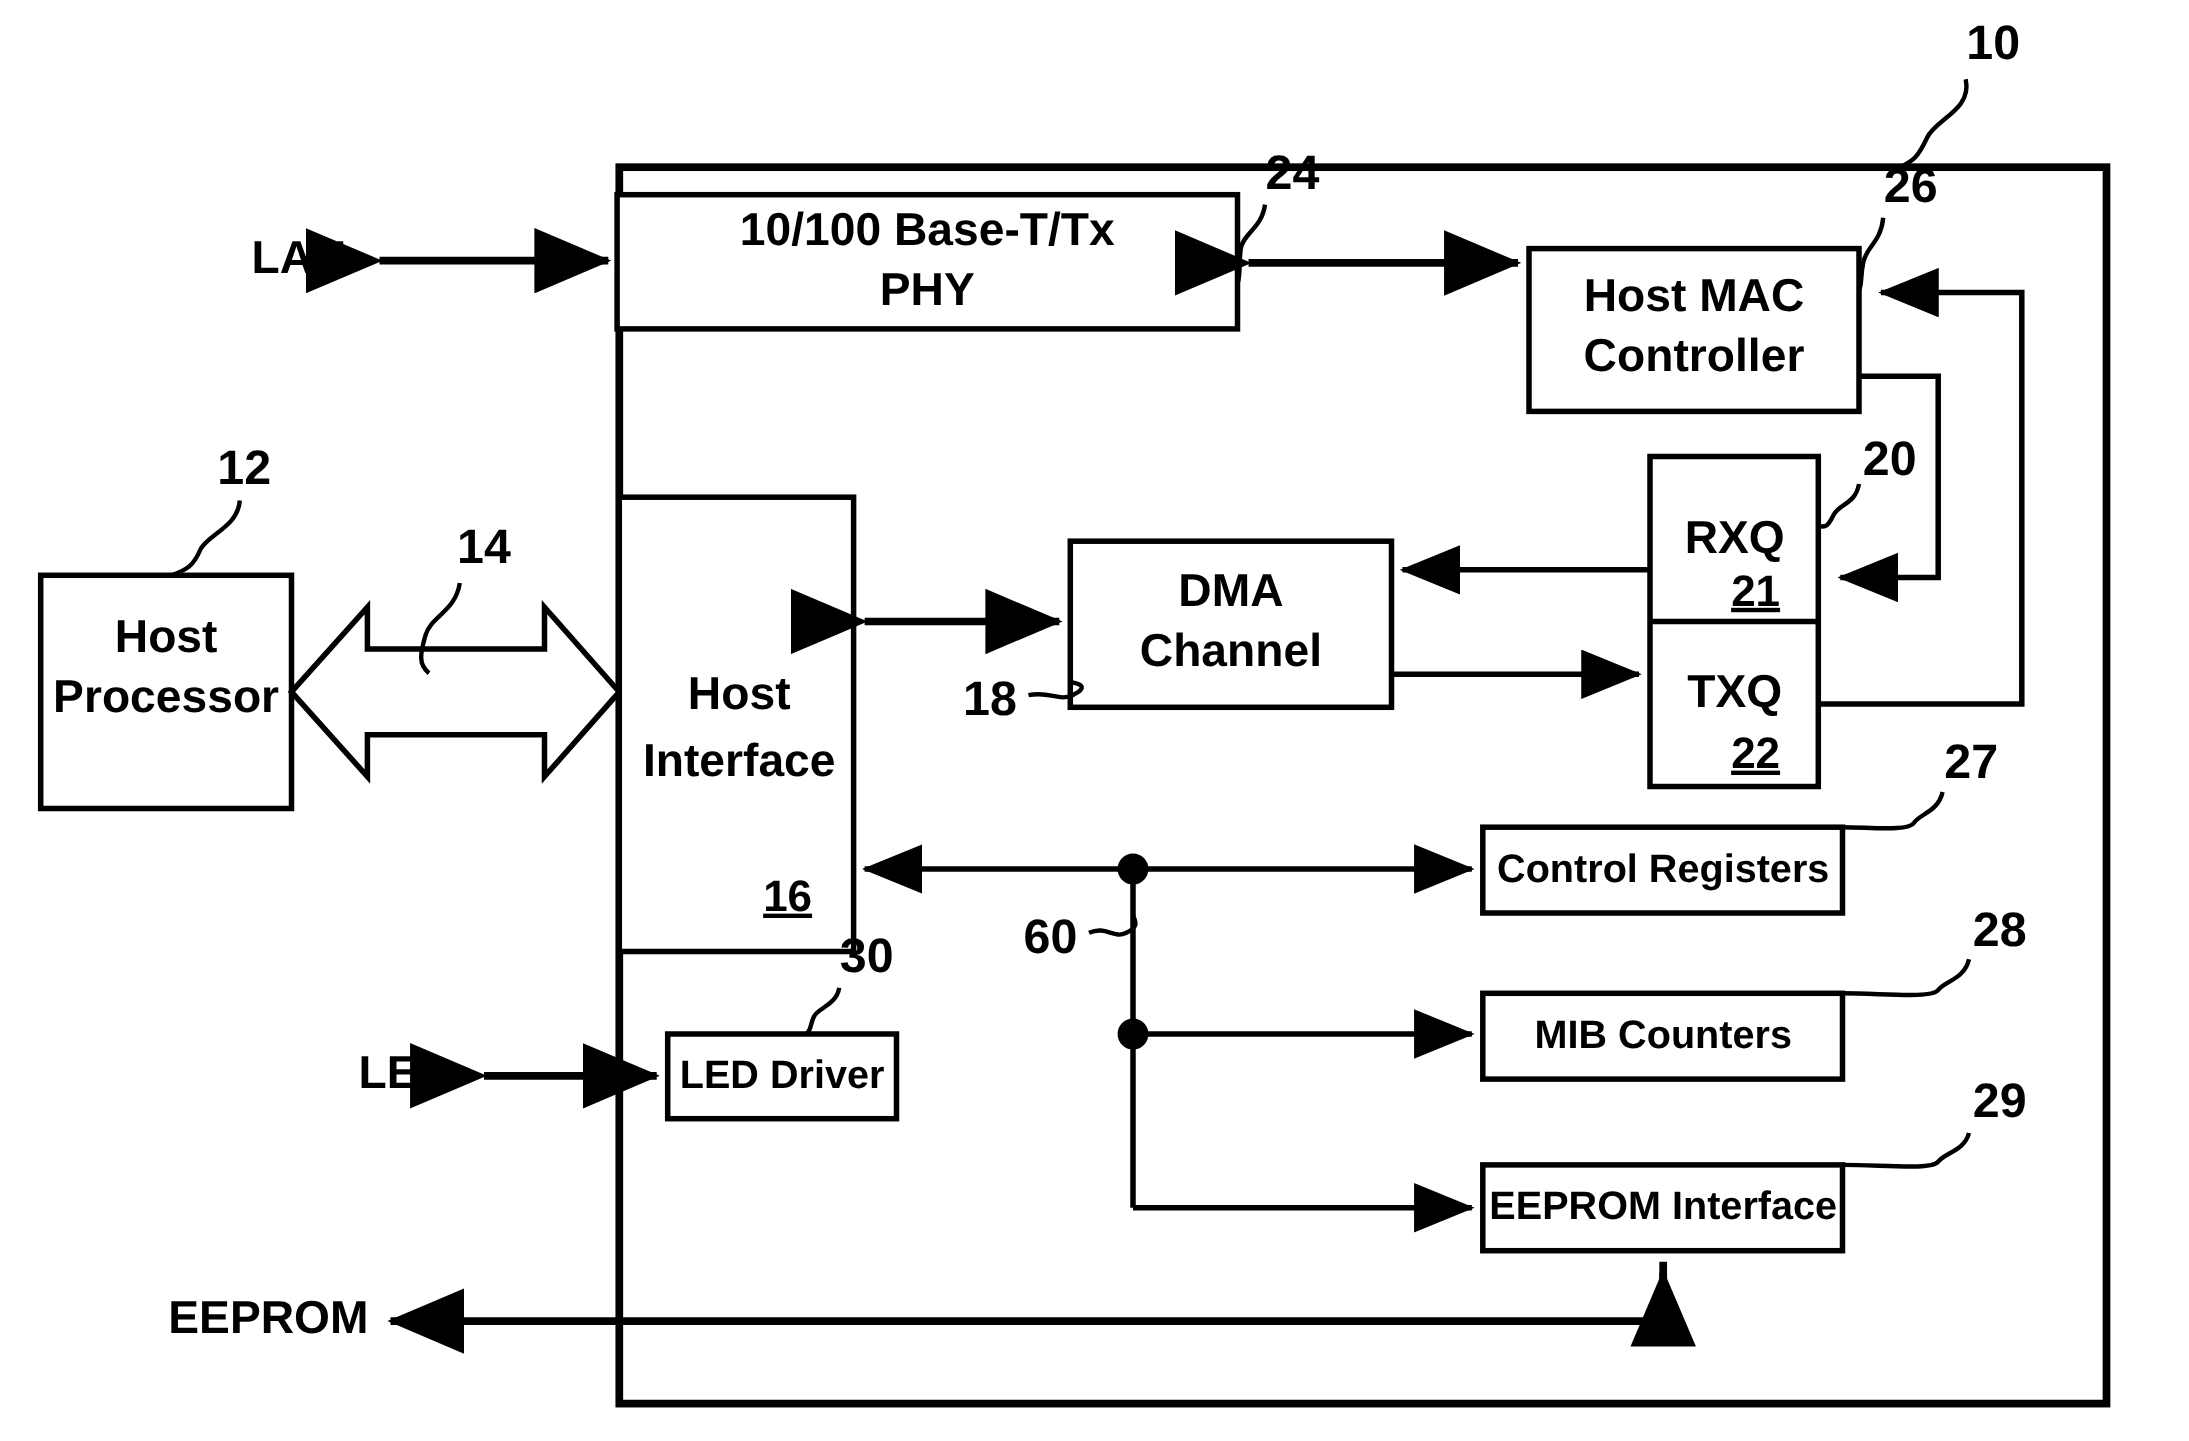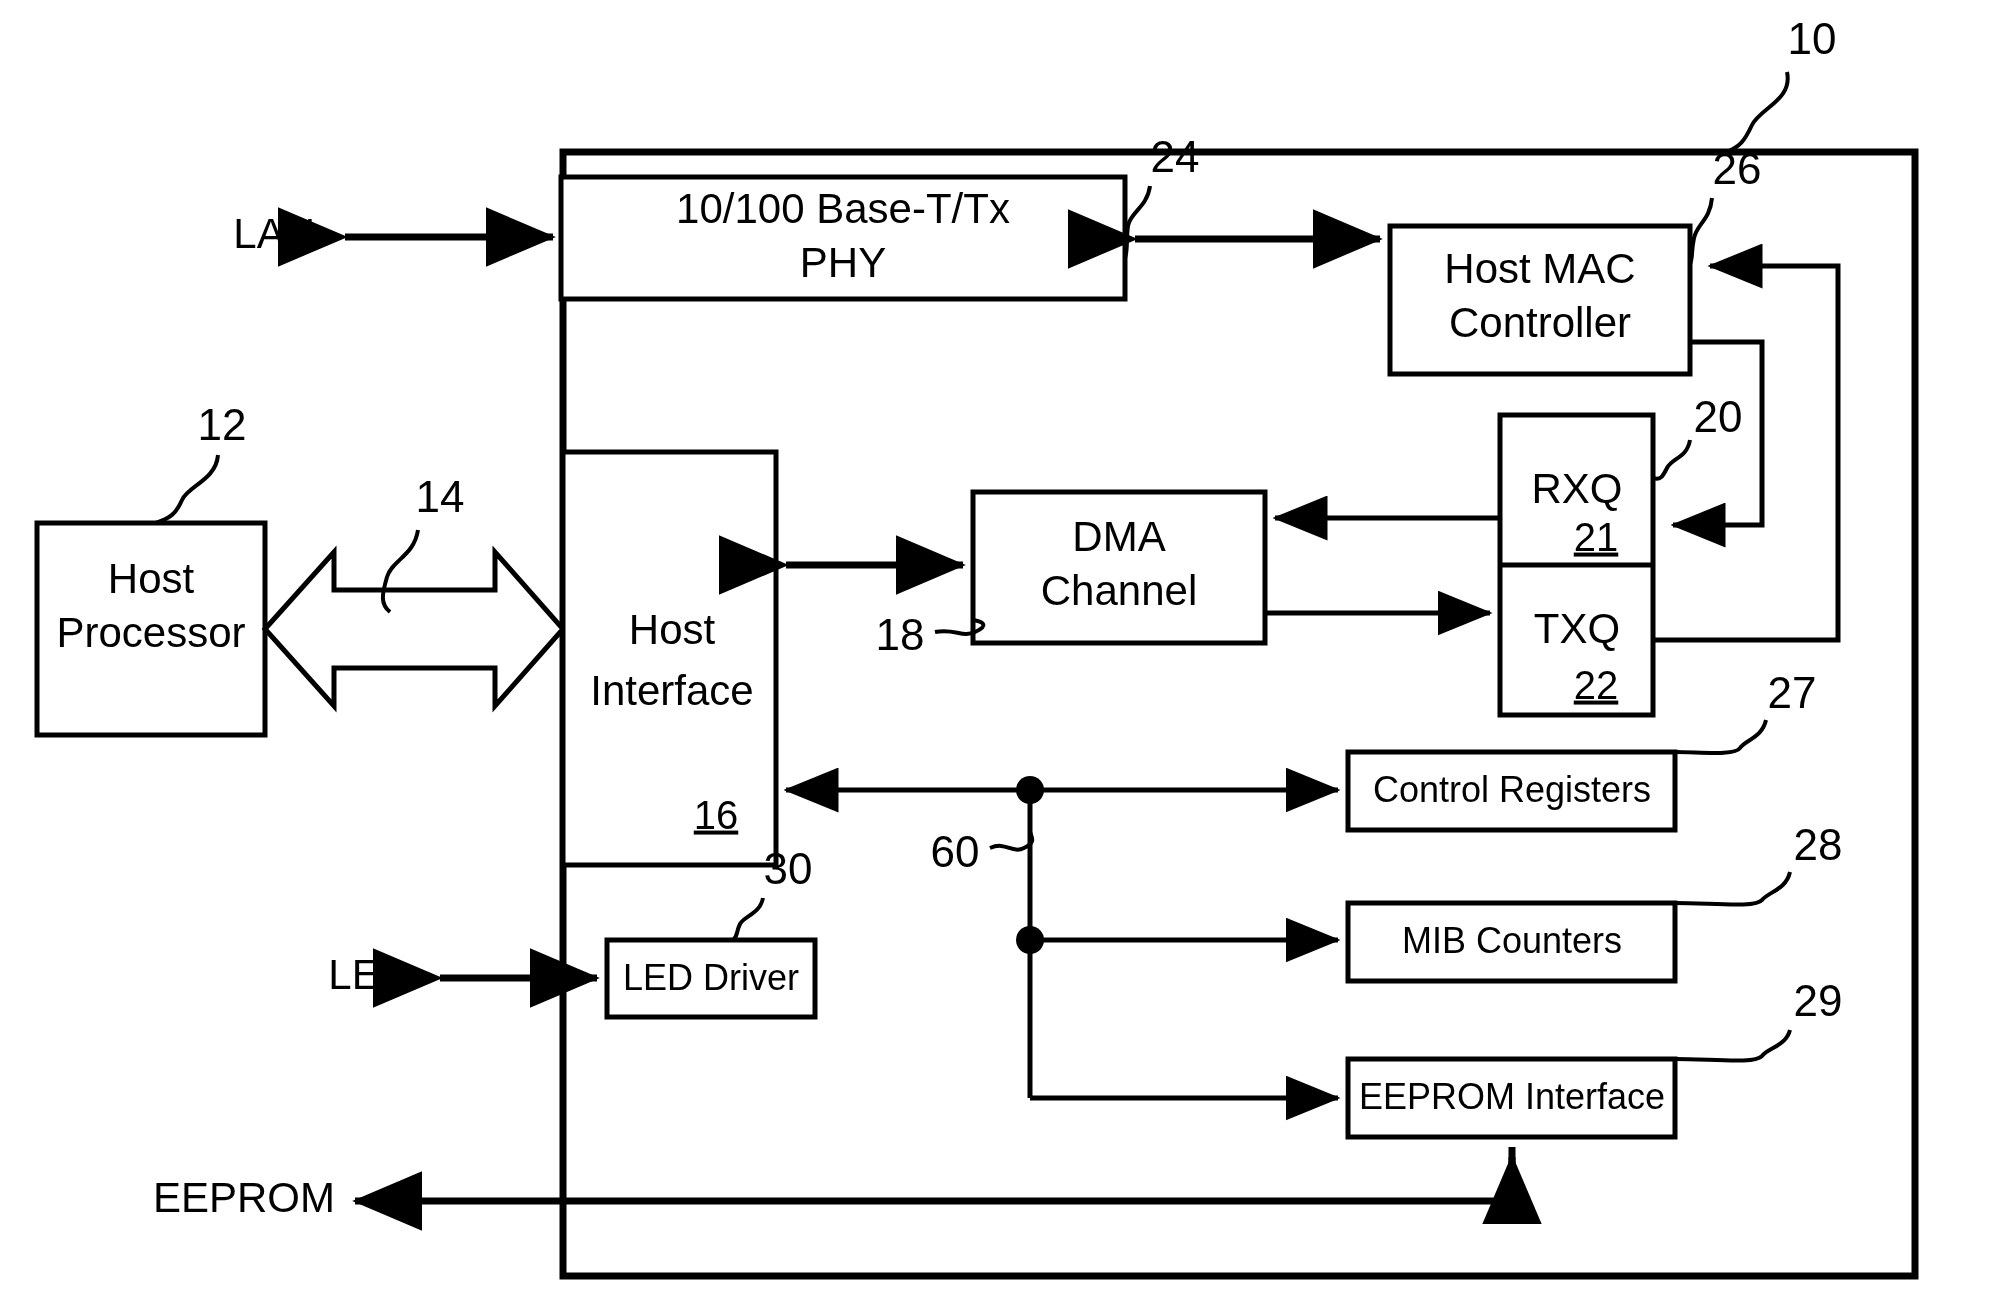"10" #diagram-root { font-weight: none -> bold }
